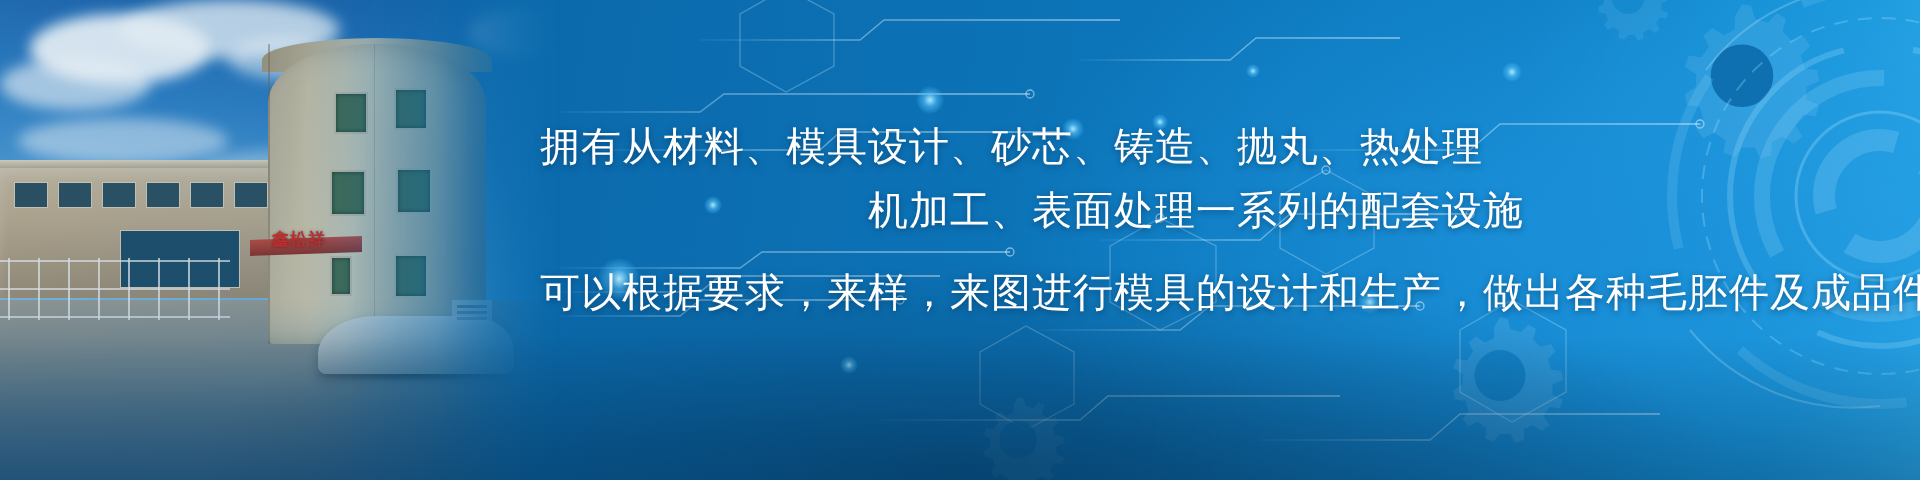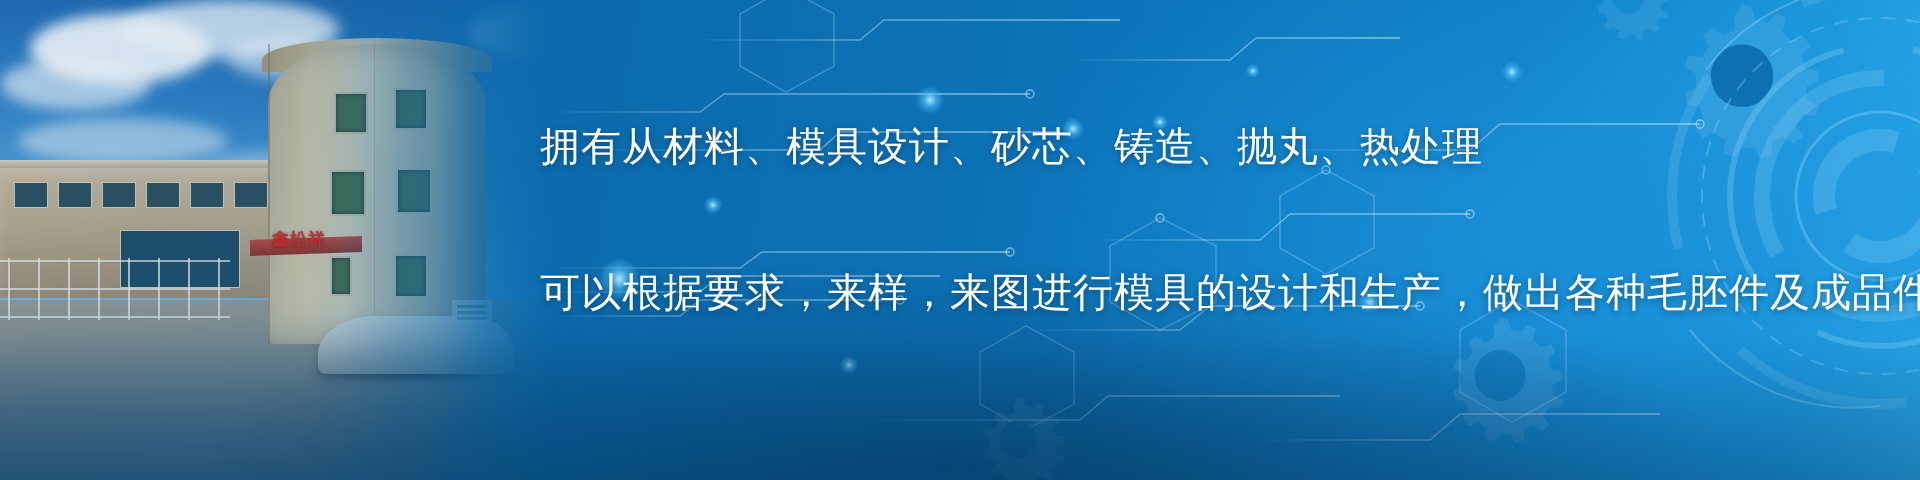"机加工、表面处理一系列的配套设施" div.line { html: none -> <div>机加工、表面处理一系列的配套设施</div> }
